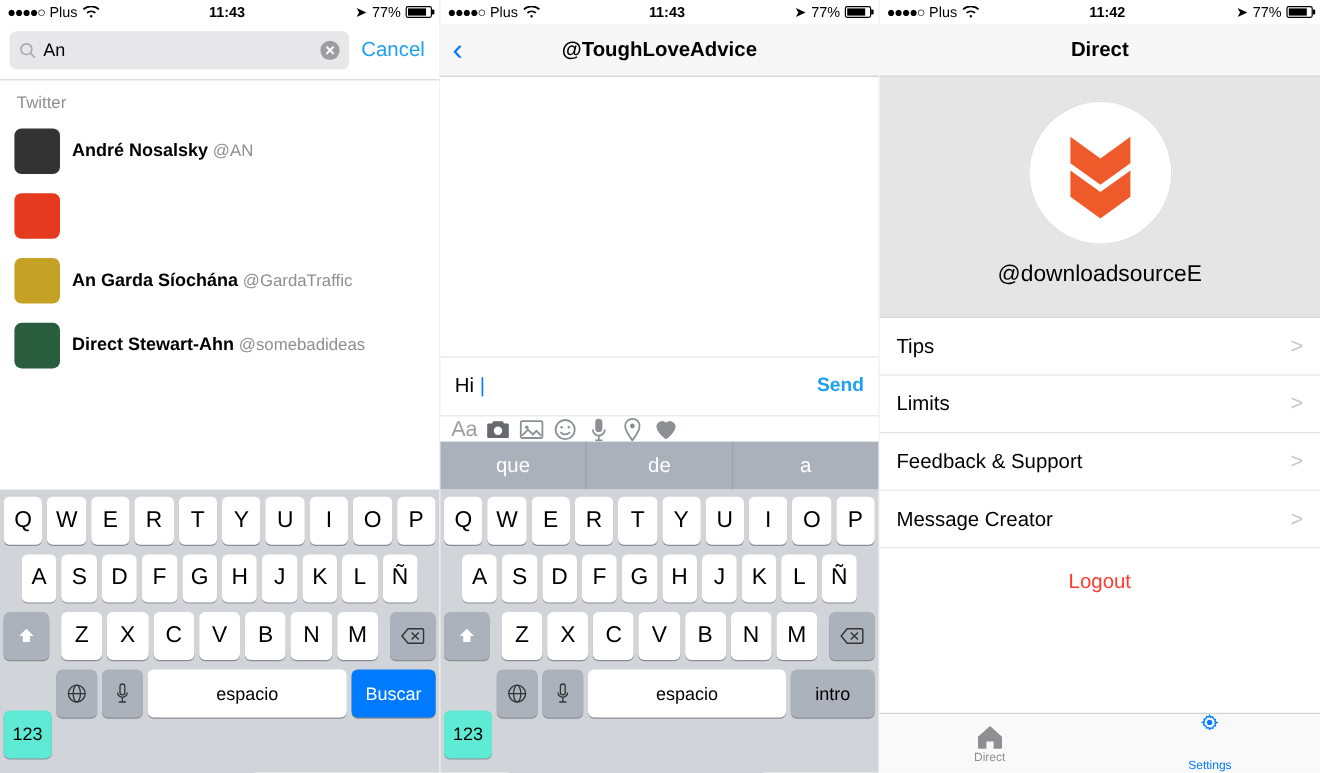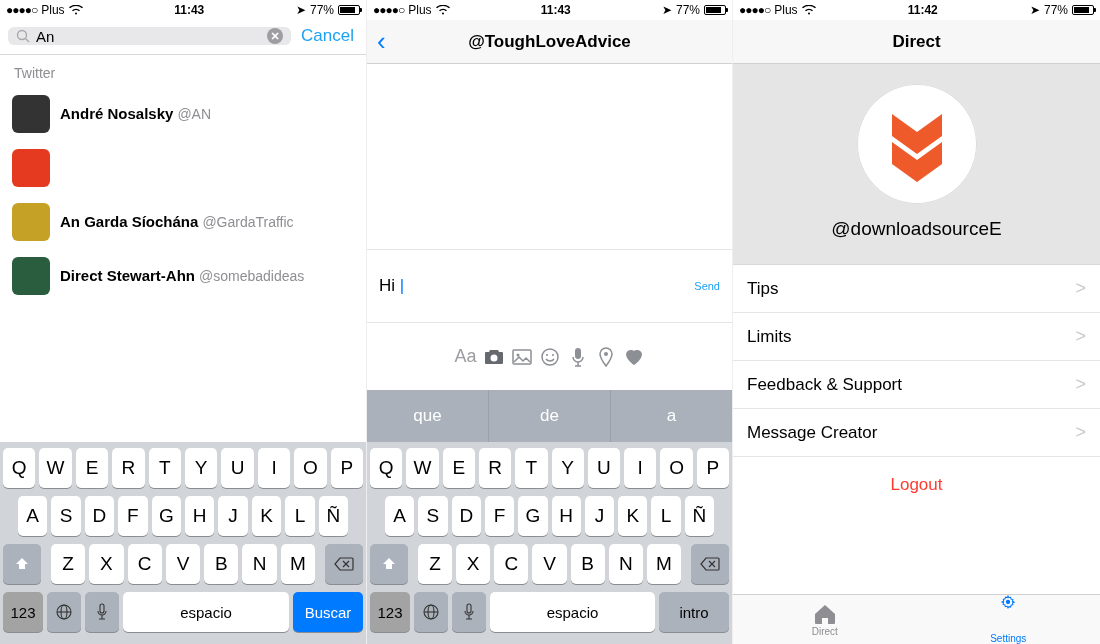"An" .searchbox { height: 18px -> 32px }
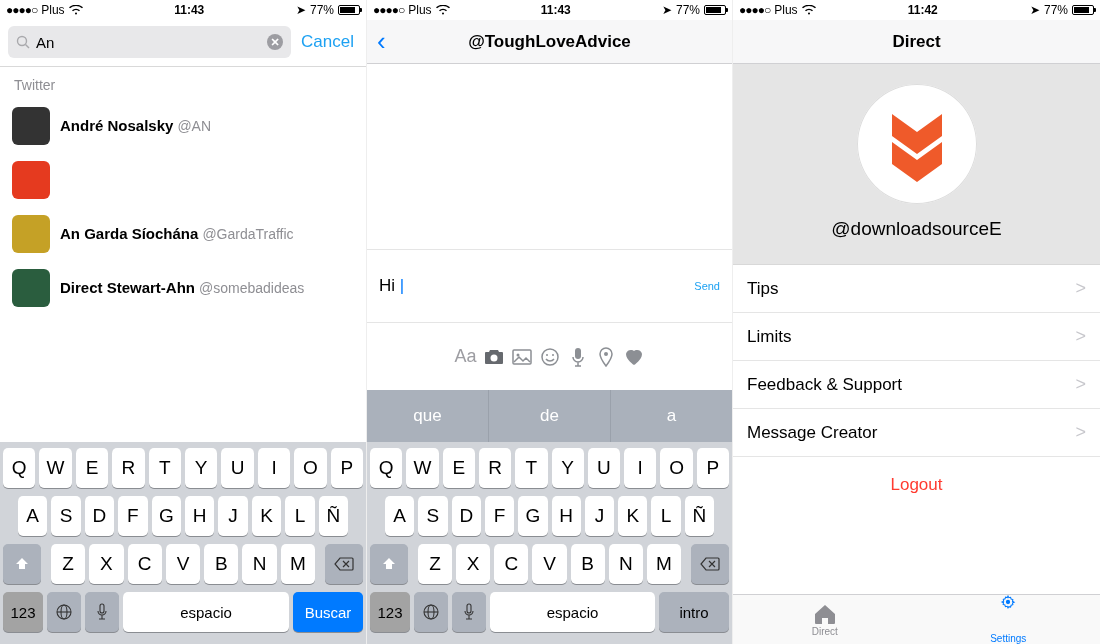"Hi |" .compose-input-row { padding: 26px 12px -> 14px 12px }
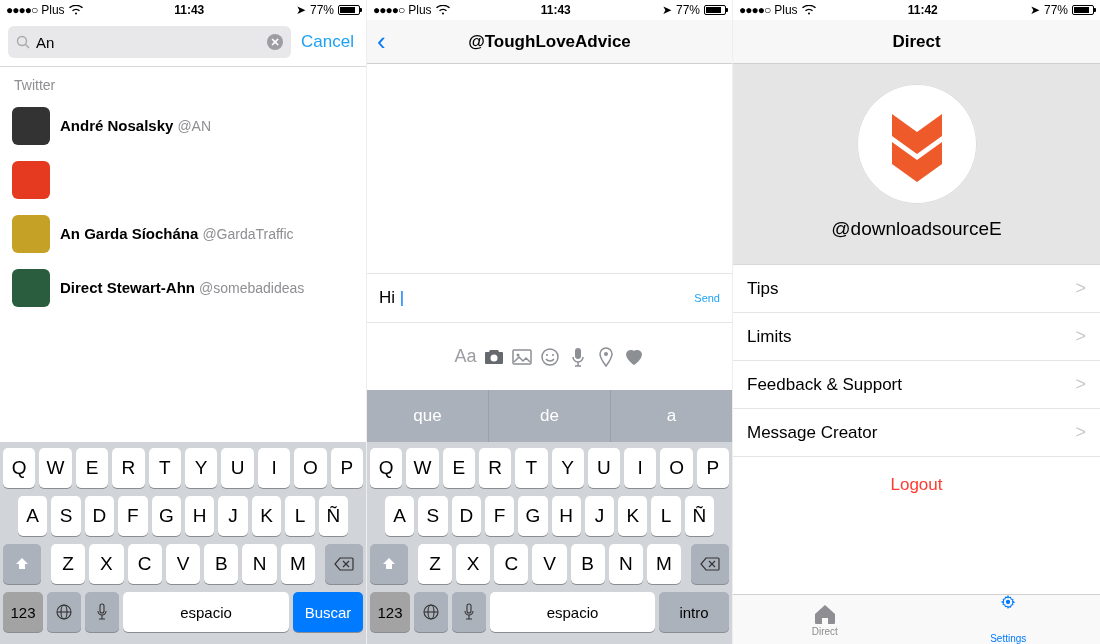"Send" .send { font-size: 11px -> 16px; font-weight: 400 -> 700 }
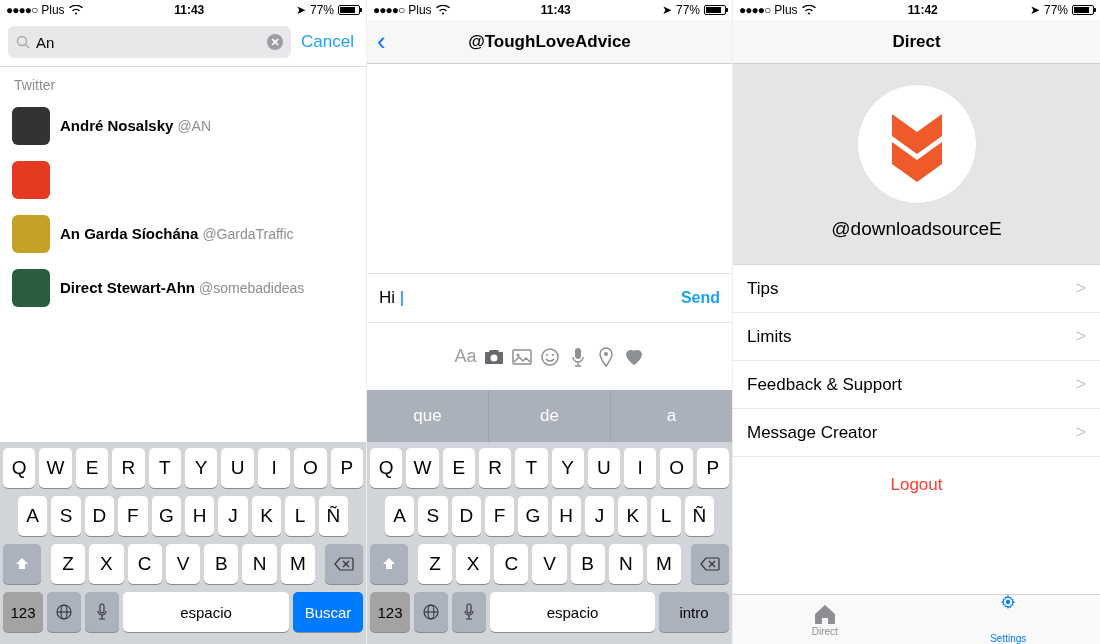"Aa" .attach-row { justify-content: center -> flex-start; padding: 23px 6px -> 0 6px }
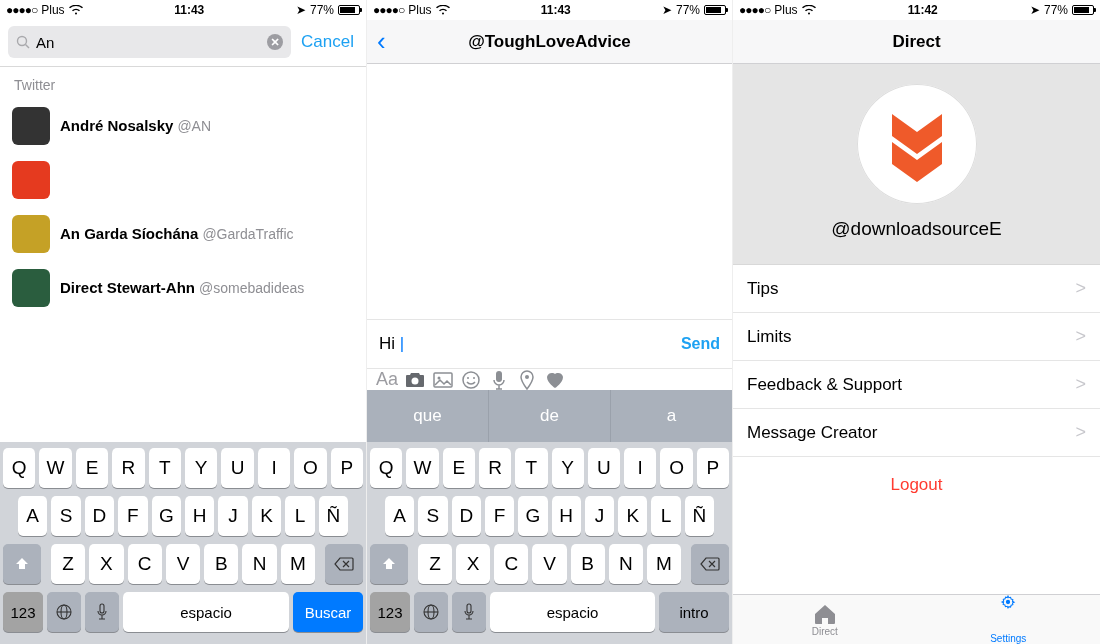"que" .sugg { height: 52px -> 40px }
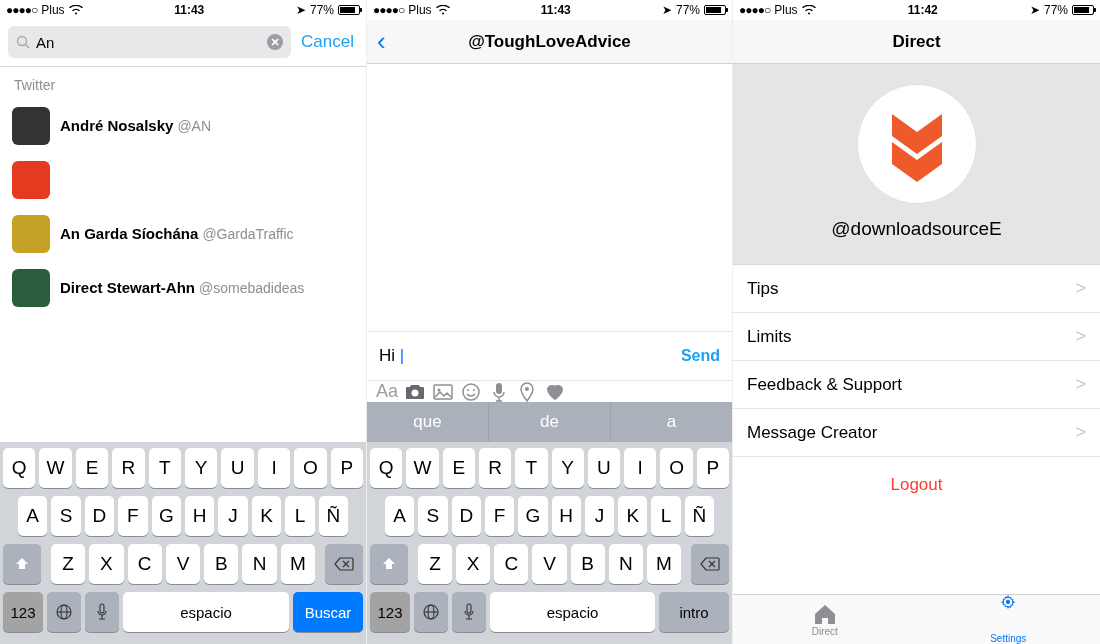"123" .key-123 { background: #a3a3a3 -> #5eead4; margin-top: none -> 34px }
